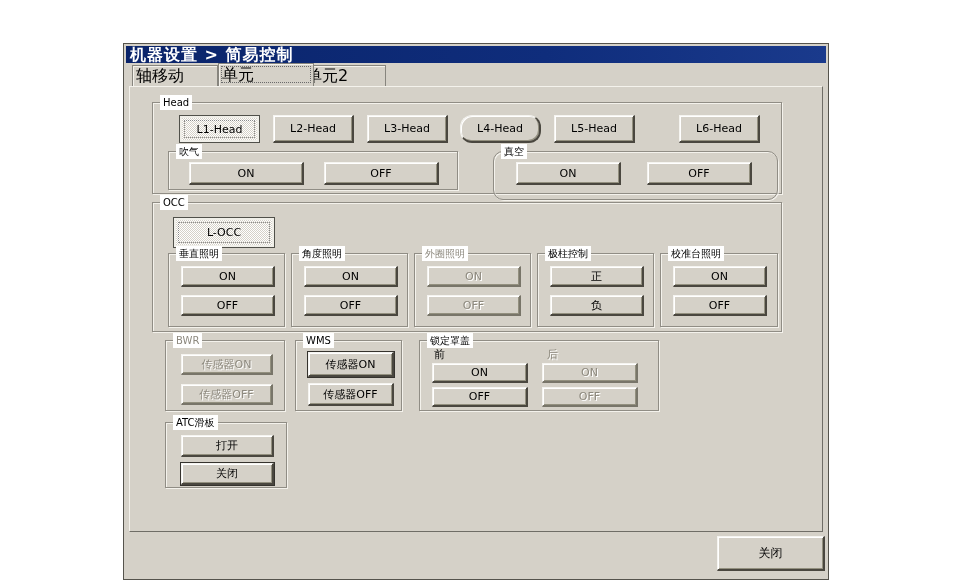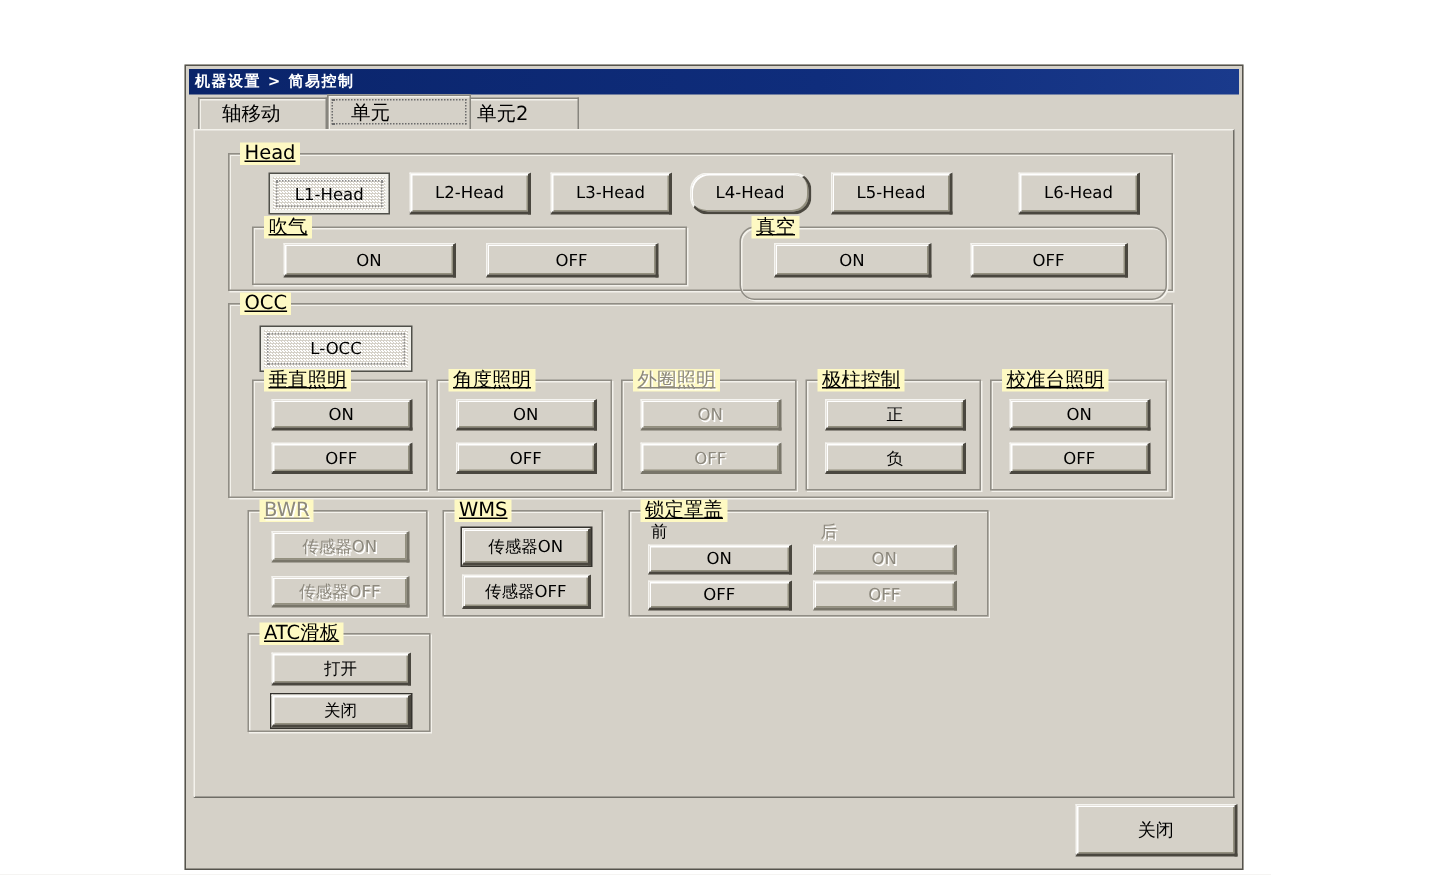"机器设置 > 简易控制" .titlebar { font-size: 10px -> 16px }
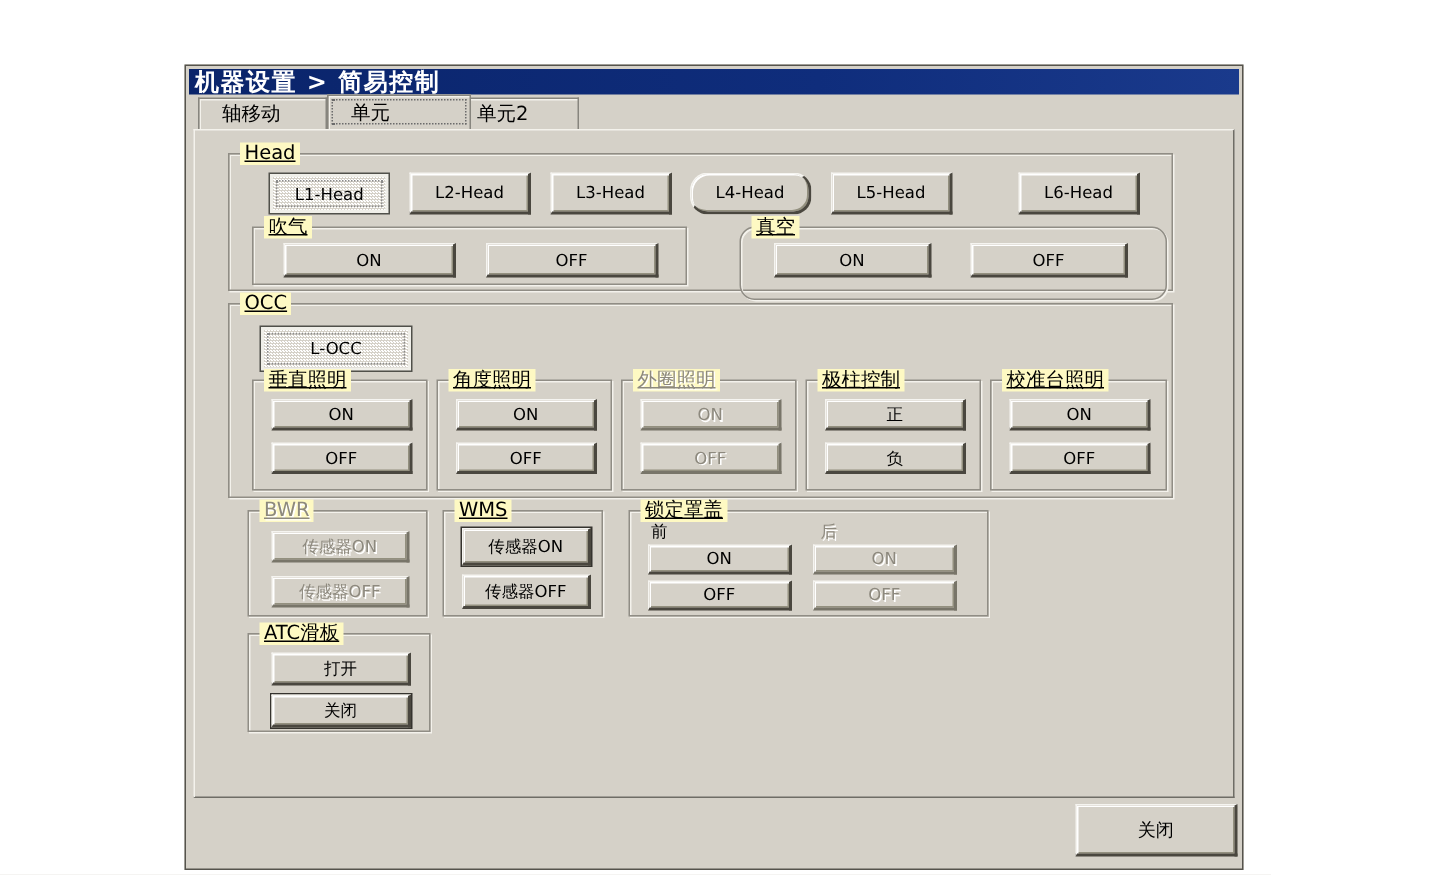"轴移动" .tab { font-size: 13px -> 16px; padding-left: 15px -> 3px }
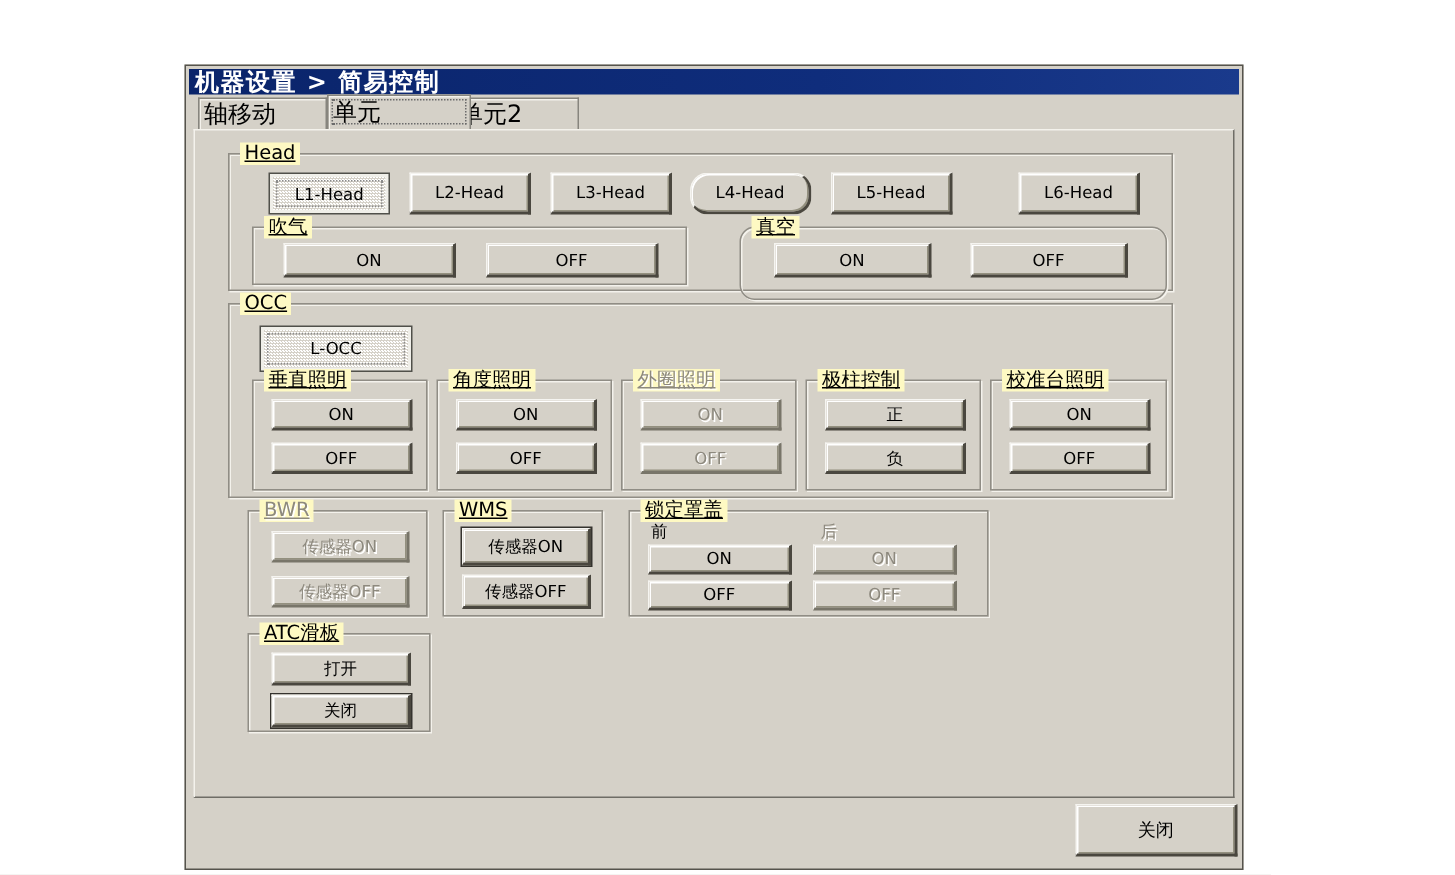"Head" .legend { background: #fef9c3 -> #ffffff; font-size: 13px -> 10px; text-decoration: underline -> none }
